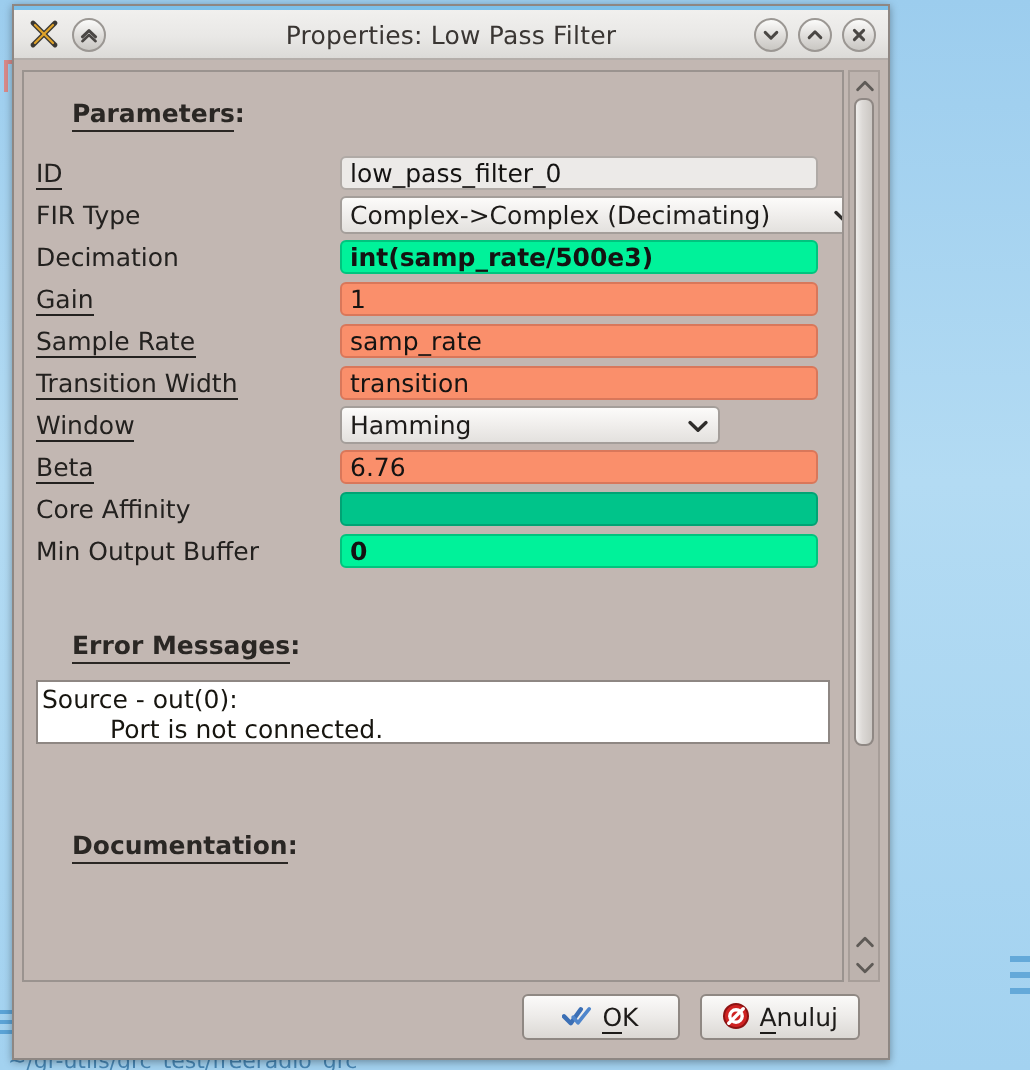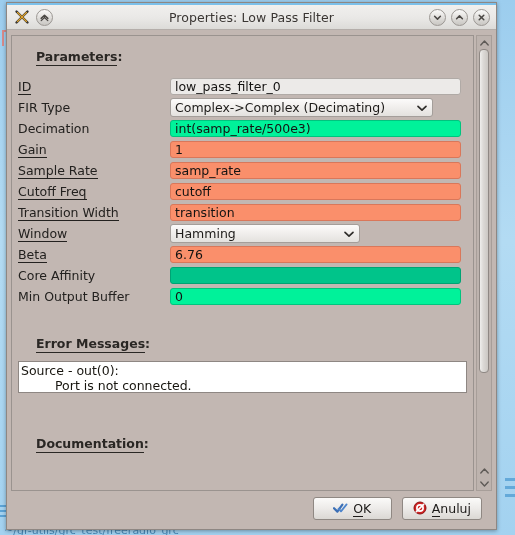"Properties: Low Pass Filter" #window { width: 491px -> 439px }
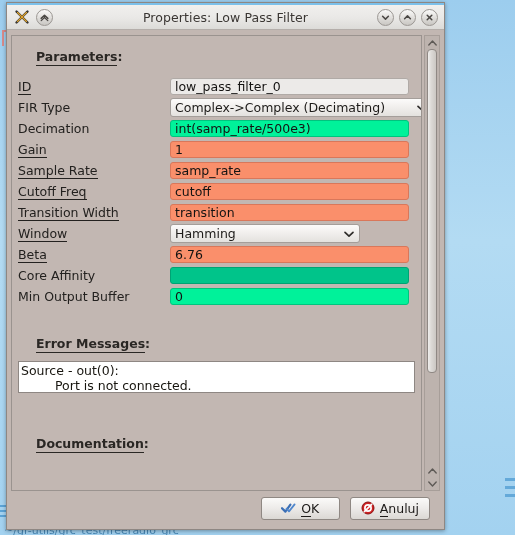"int(samp_rate/500e3)" .f-green { font-weight: none -> bold }
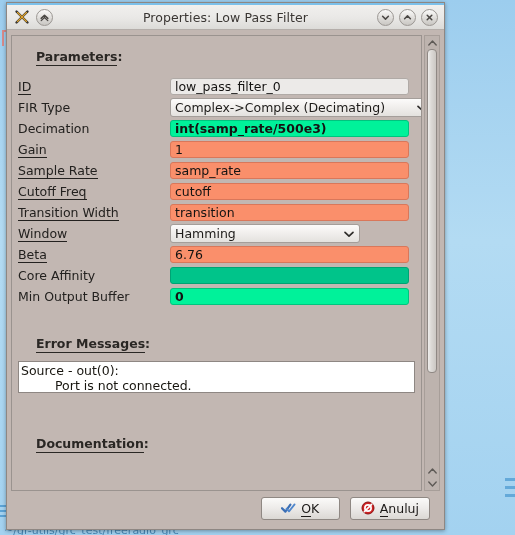"Cutoff Freq" div.prow { html: <div> <div><span>Cutoff Freq</span></div> <div>cutoff</div> </div> -> none }
